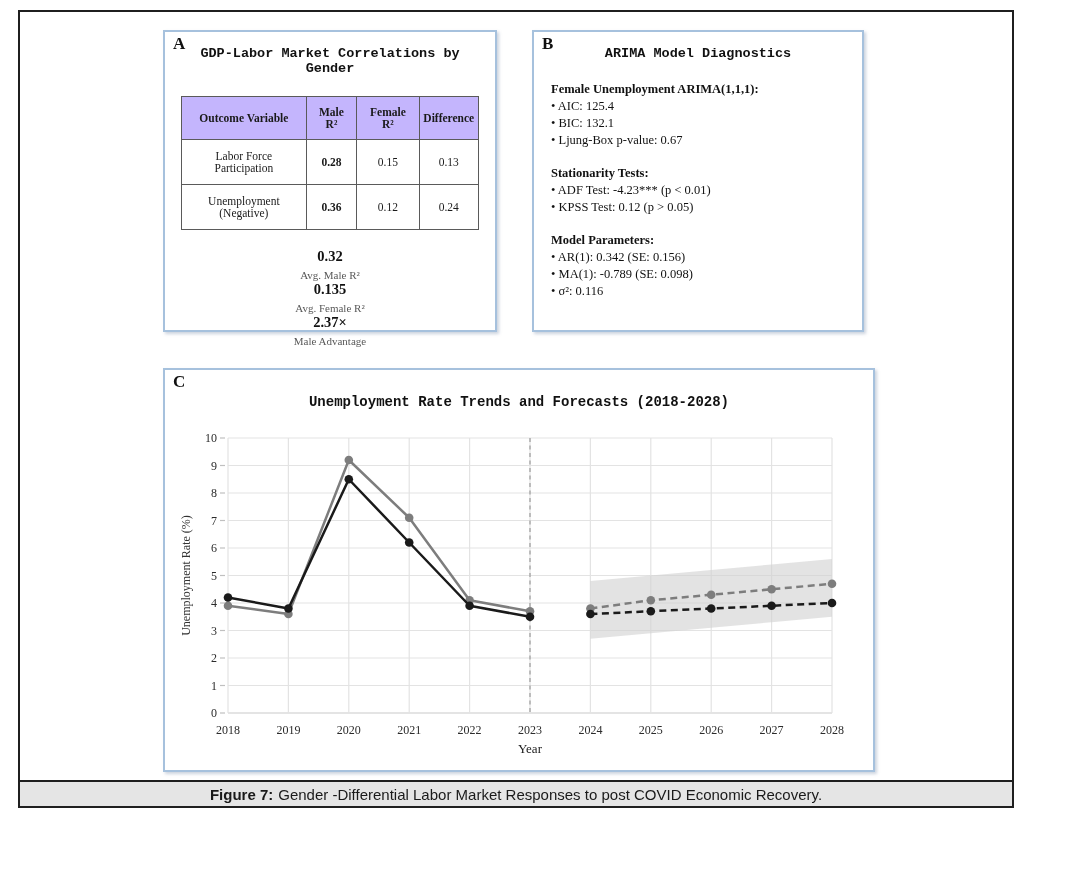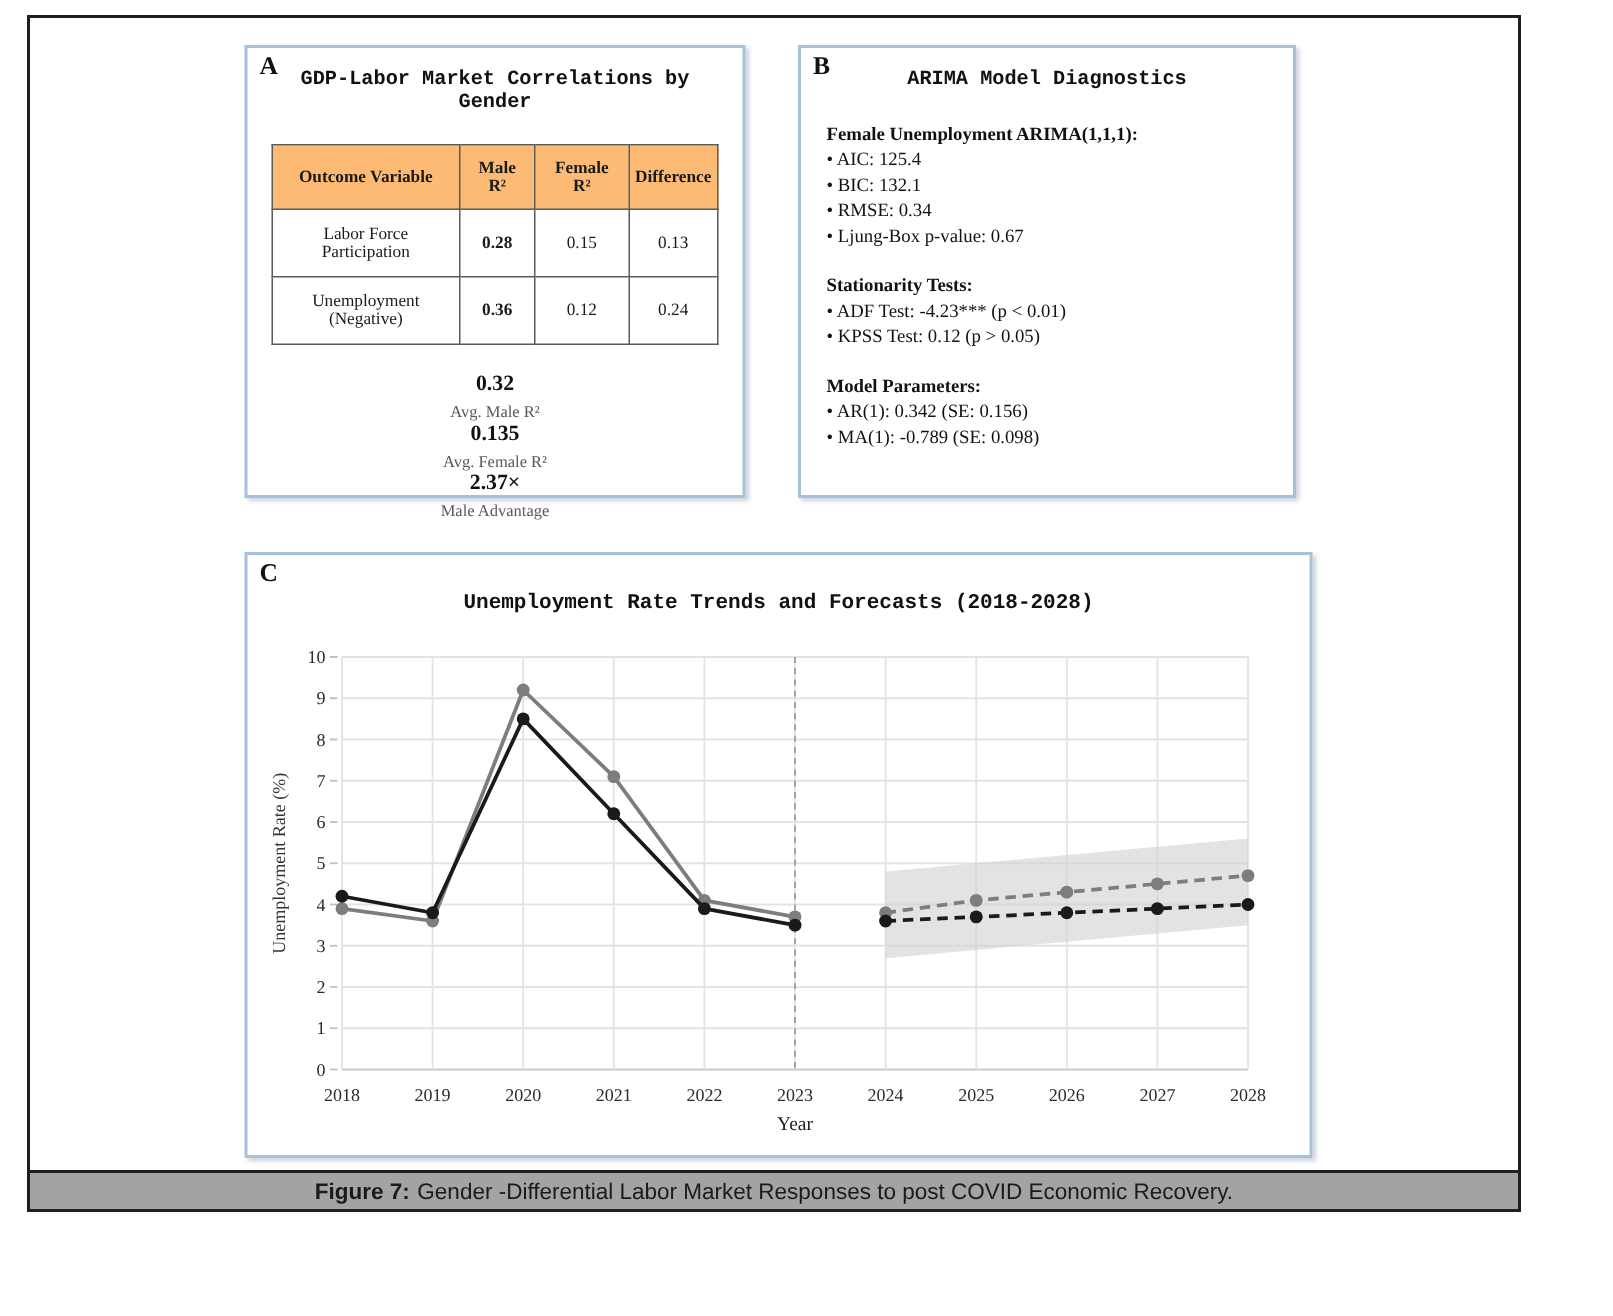"Outcome Variable" table.corr th { background: #fdba74 -> #c4b5fd }
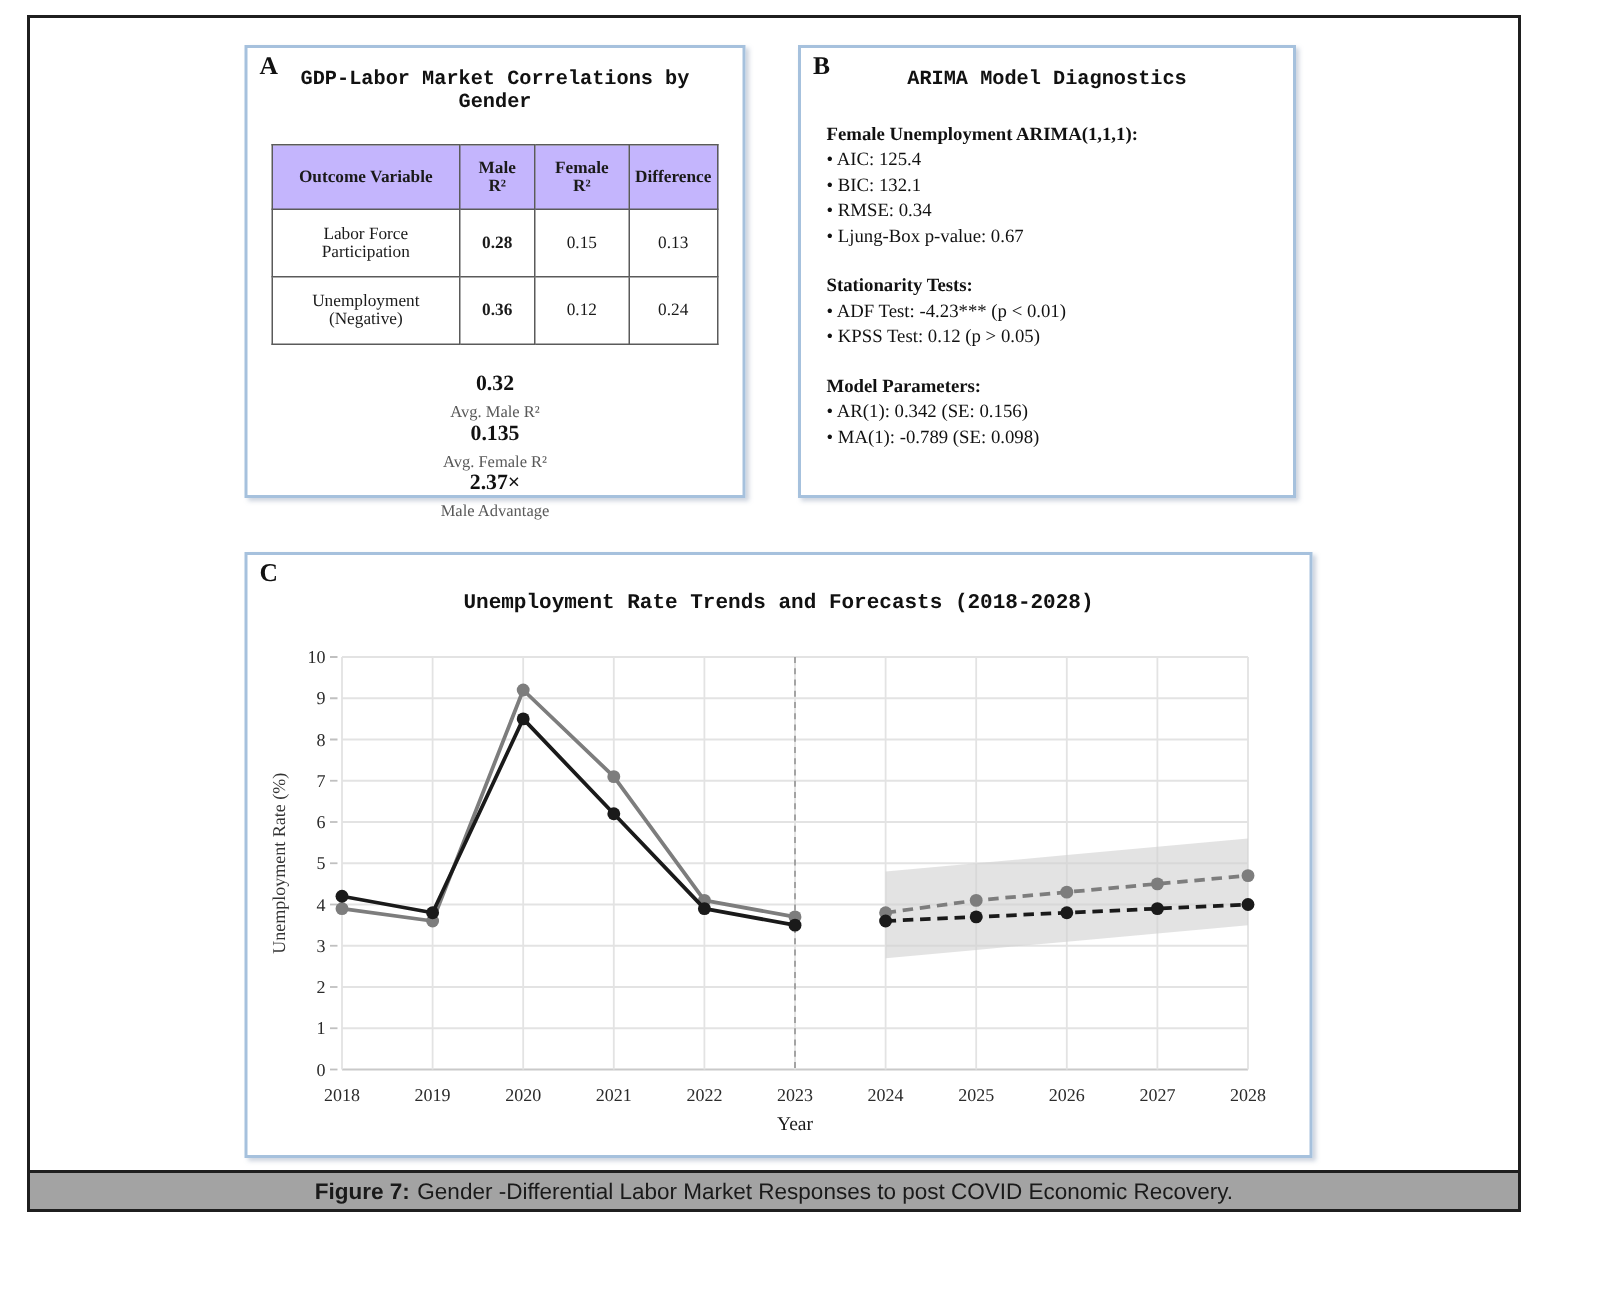"• RMSE: 0.34" div.diag-line { html: <div><span>•</span> <span>RMSE: 0.34</span></div> -> none }
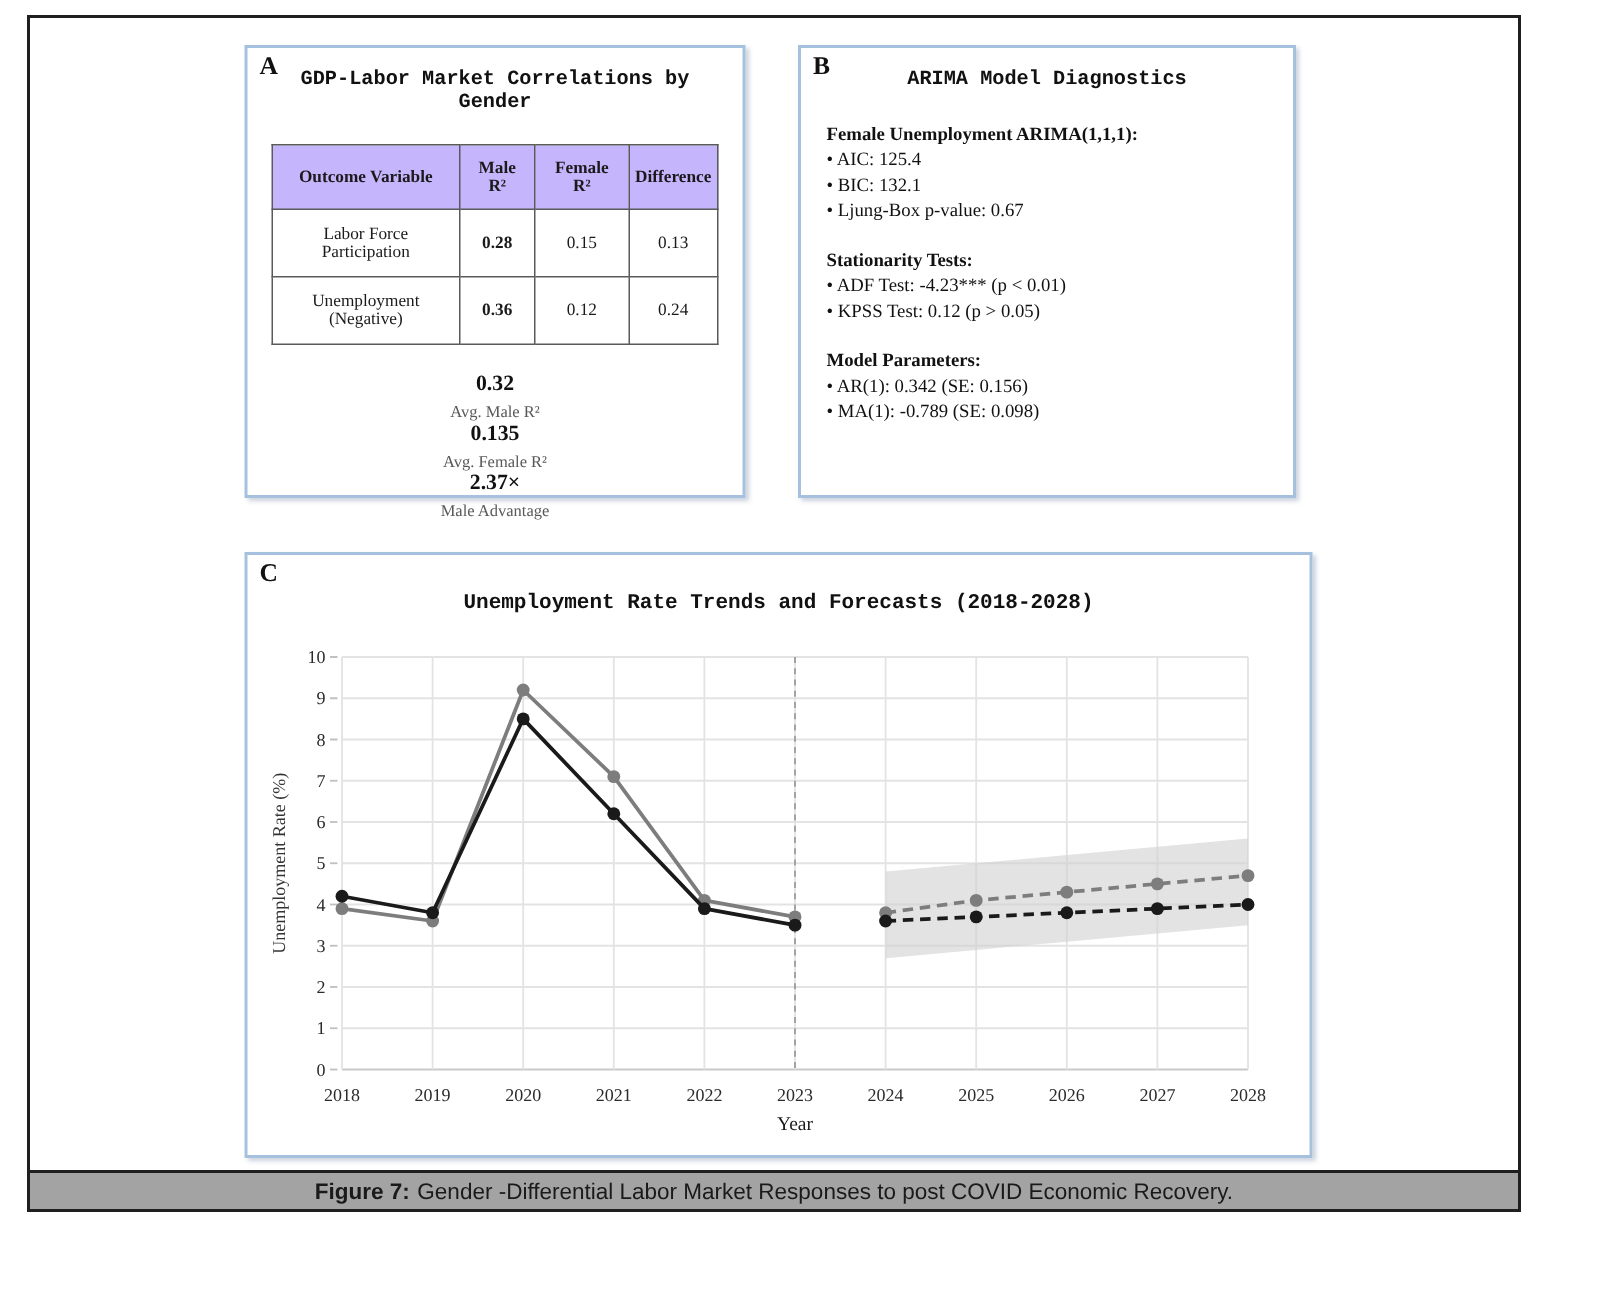"• σ²: 0.116" div.diag-line { html: none -> <div><span>•</span> <span>σ²: 0.116</span></div> }
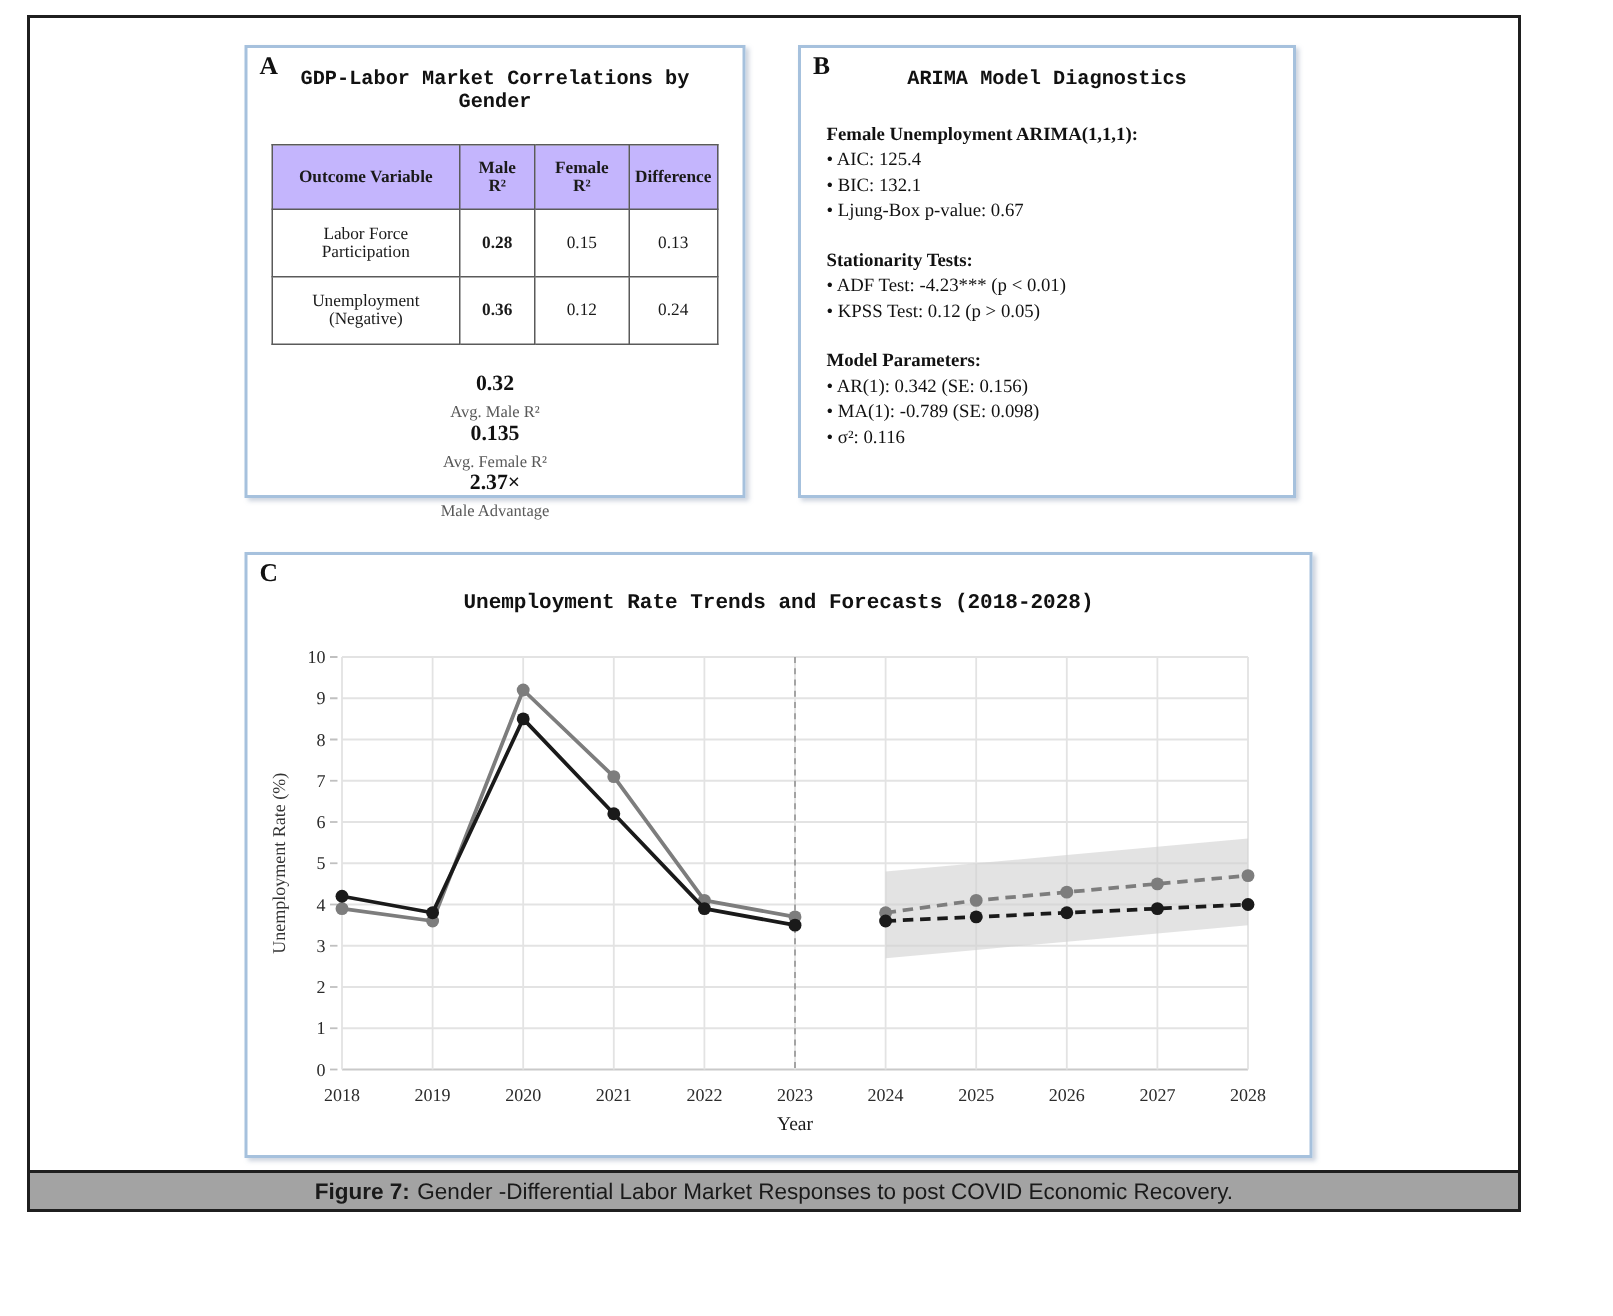"Figure 7:" .caption-bar { background: #a3a3a3 -> #e5e5e5 }
